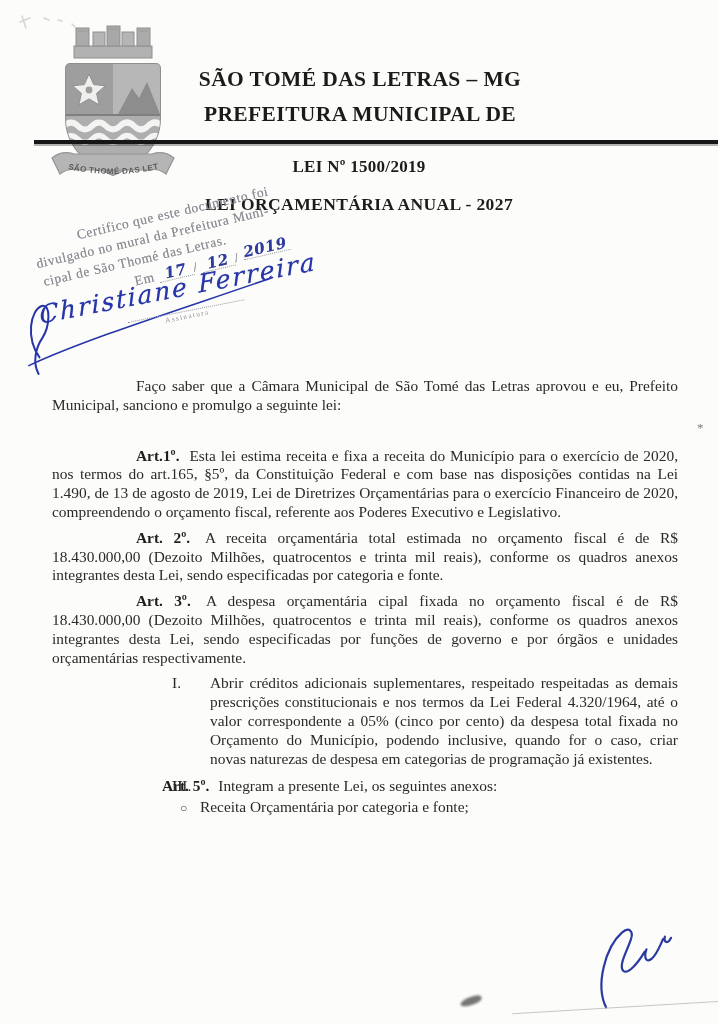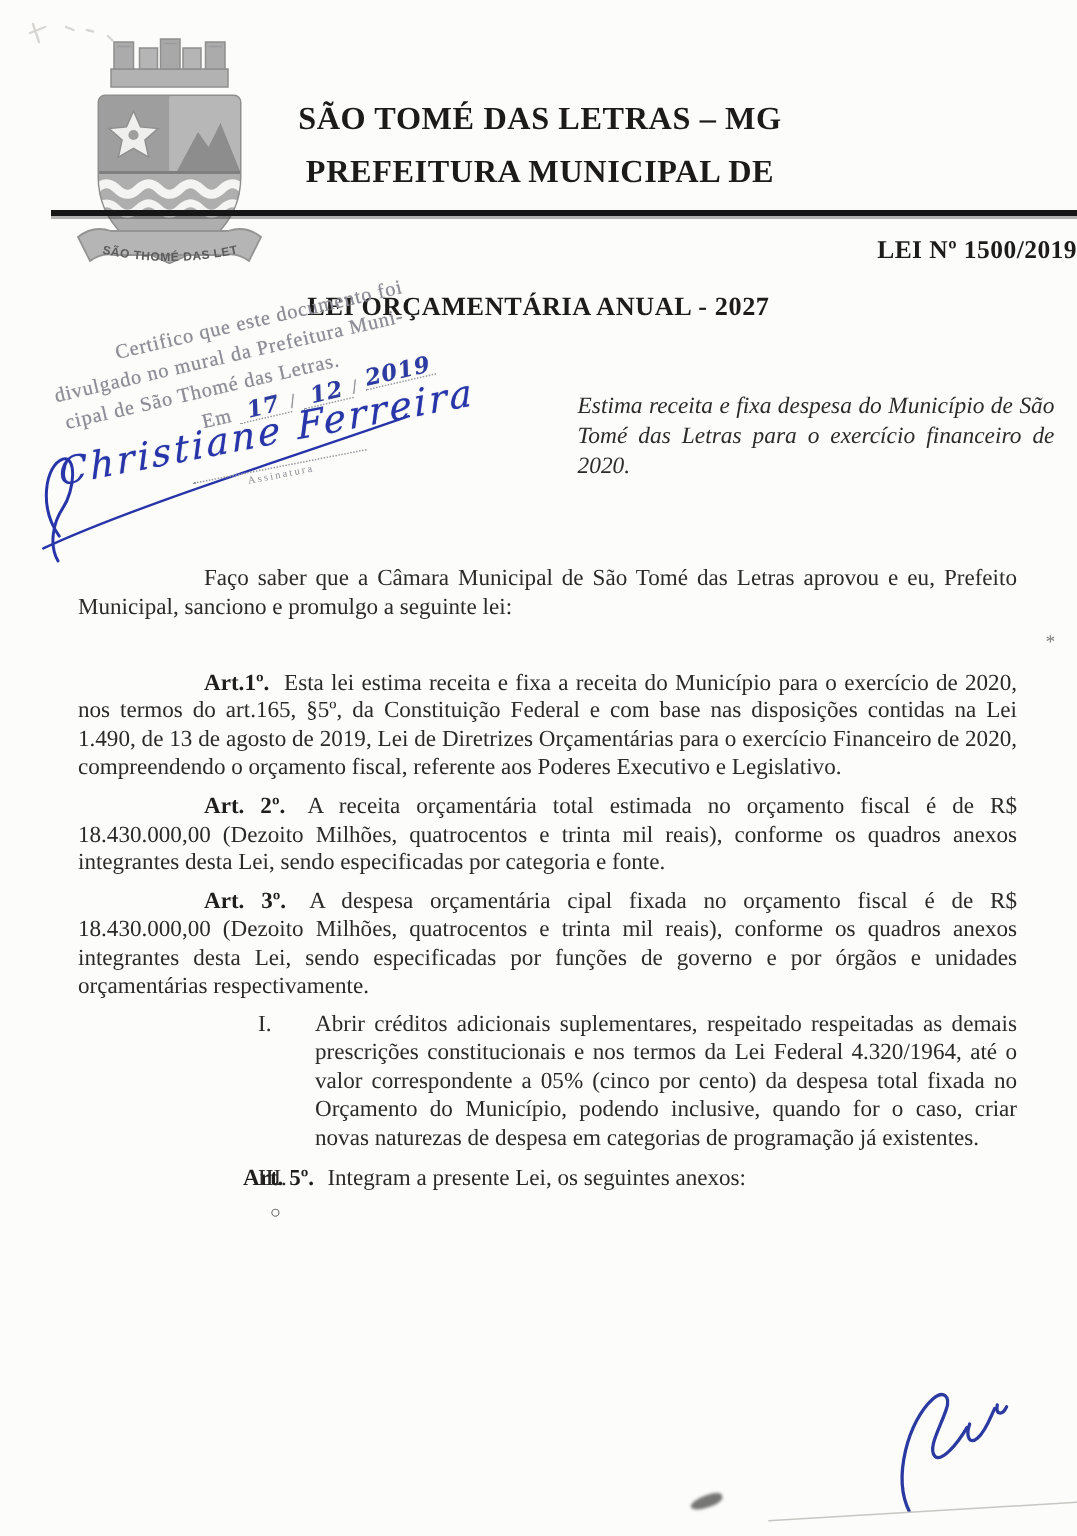"LEI Nº 1500/2019" .law-number { text-align: right -> center }
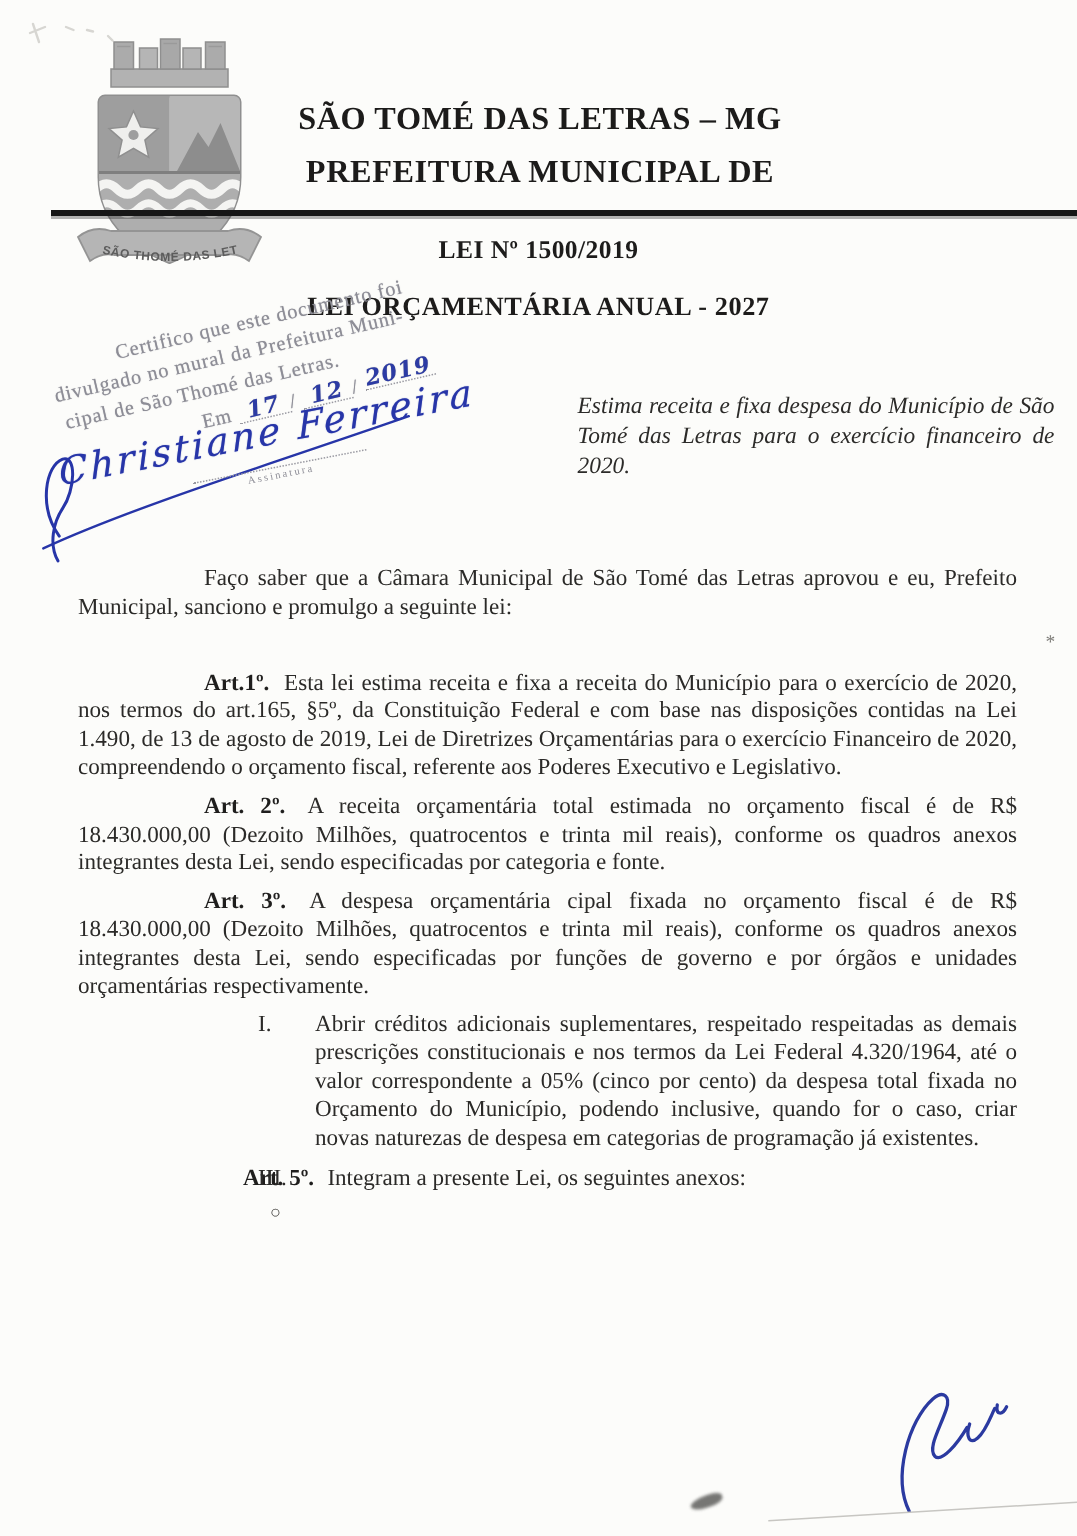"Estima receita e fixa despesa" div.epigraph { html: <div>Estima receita e fixa despesa do Município de São Tomé das Letras para o exercício financeiro de 2020.</div> -> none }
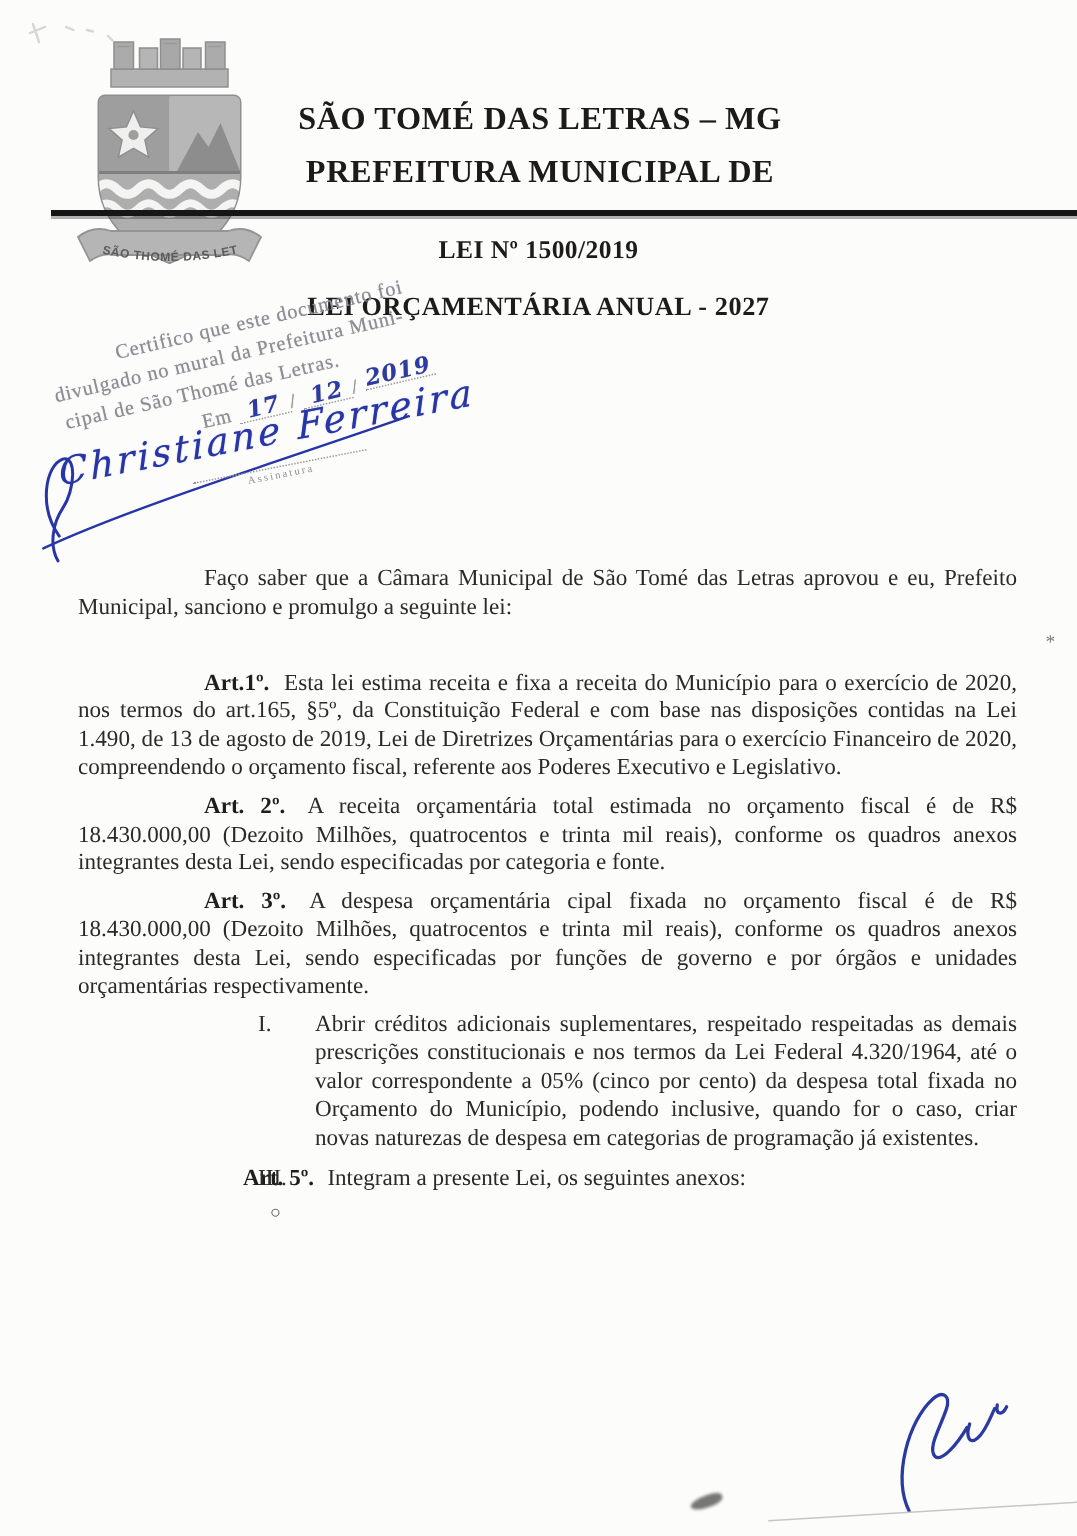"Receita Orçamentária por categoria e" span { html: none -> <span>Receita Orçamentária por categoria e fonte;</span> }
